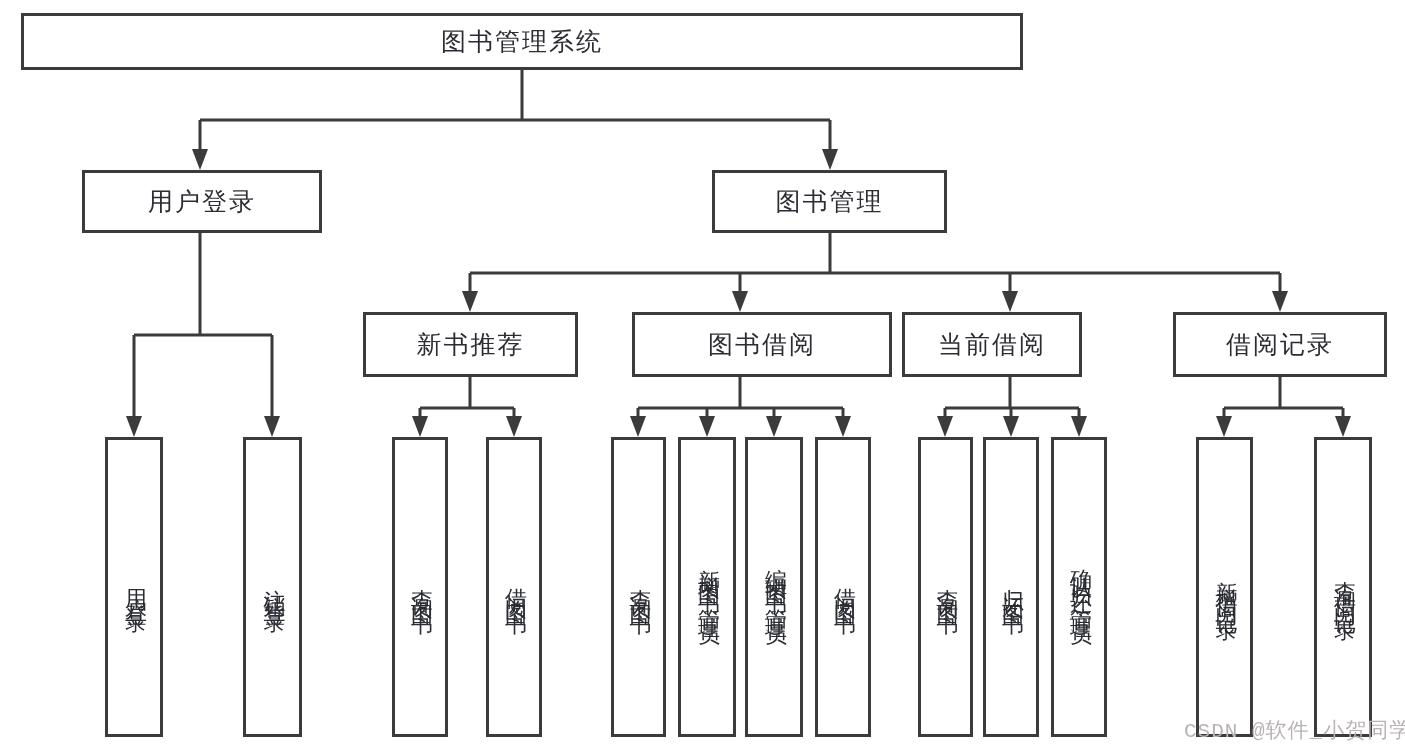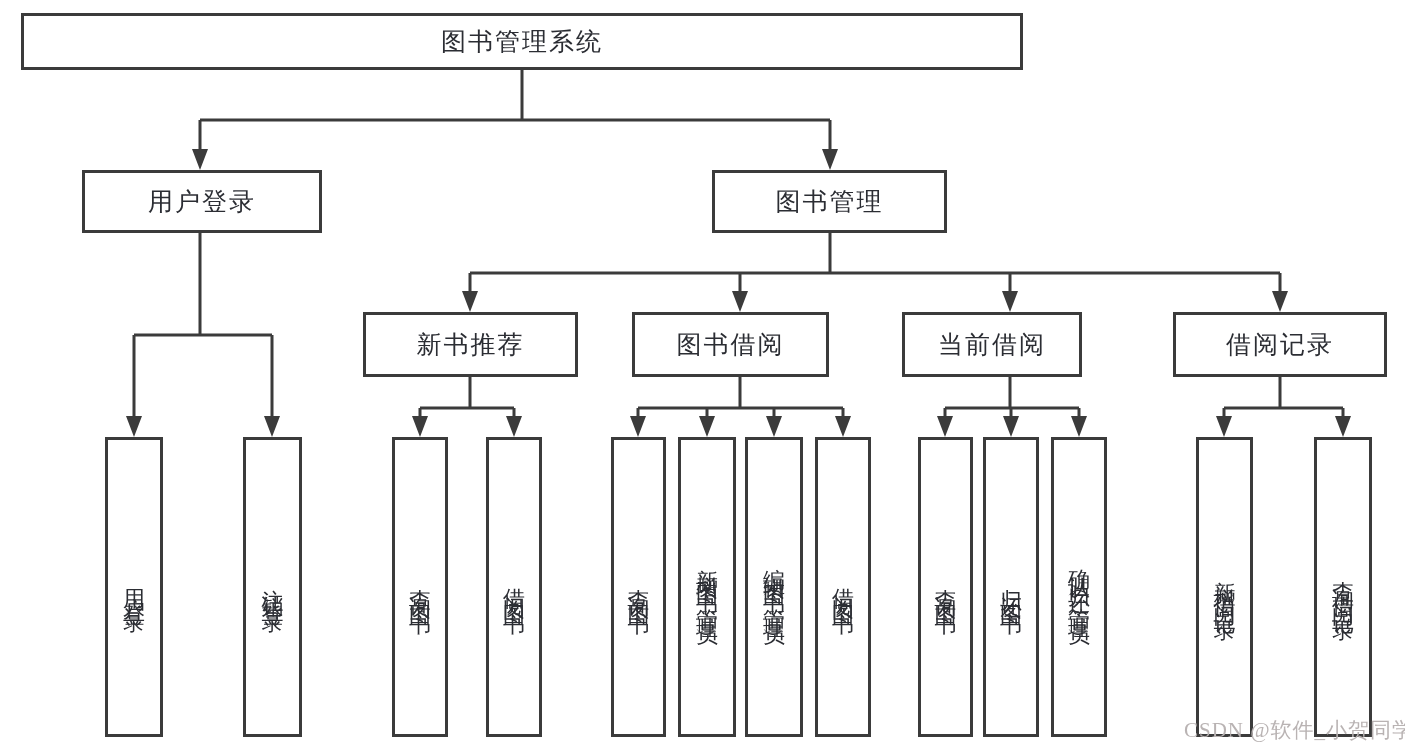"图书管理系统" #canvas { font-family: Liberation Serif, serif -> Liberation Mono, monospace }
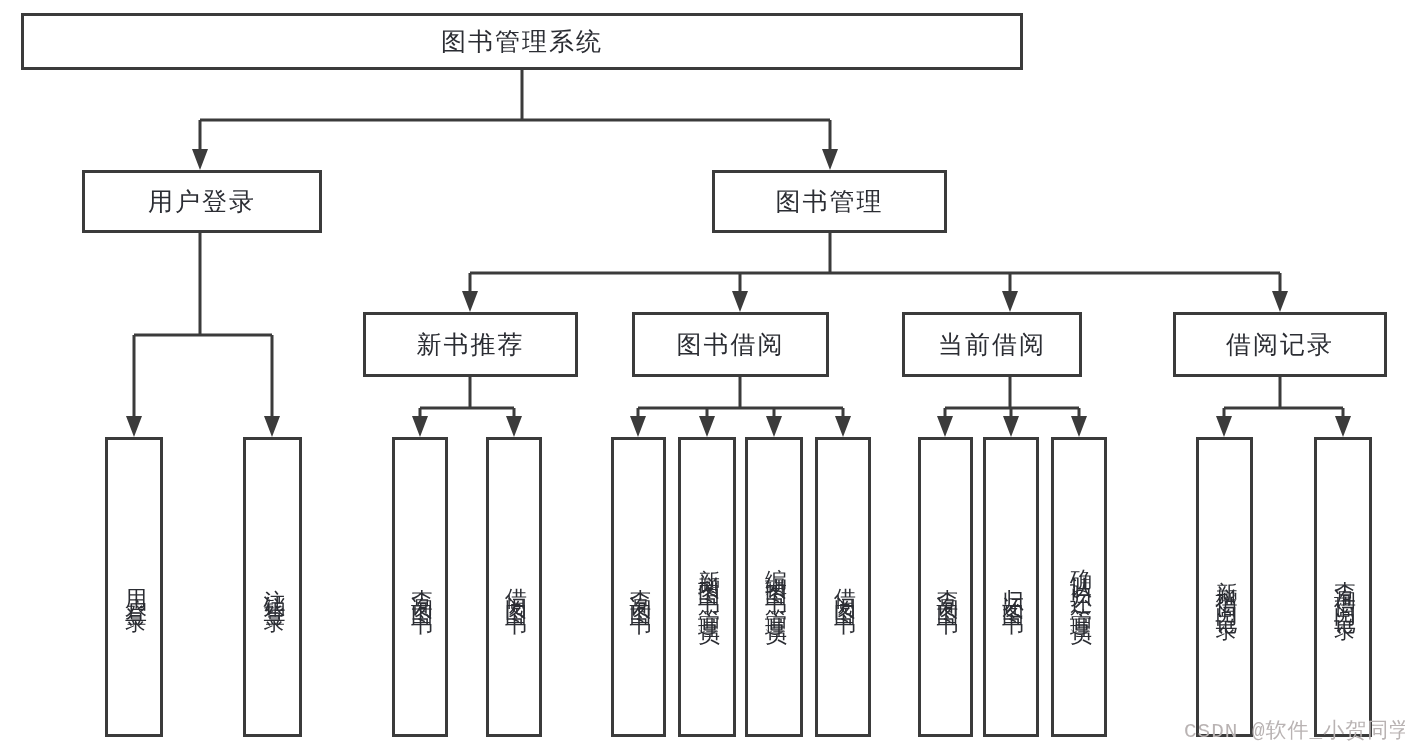"图书借阅" div.node { width: 197px -> 260px }
